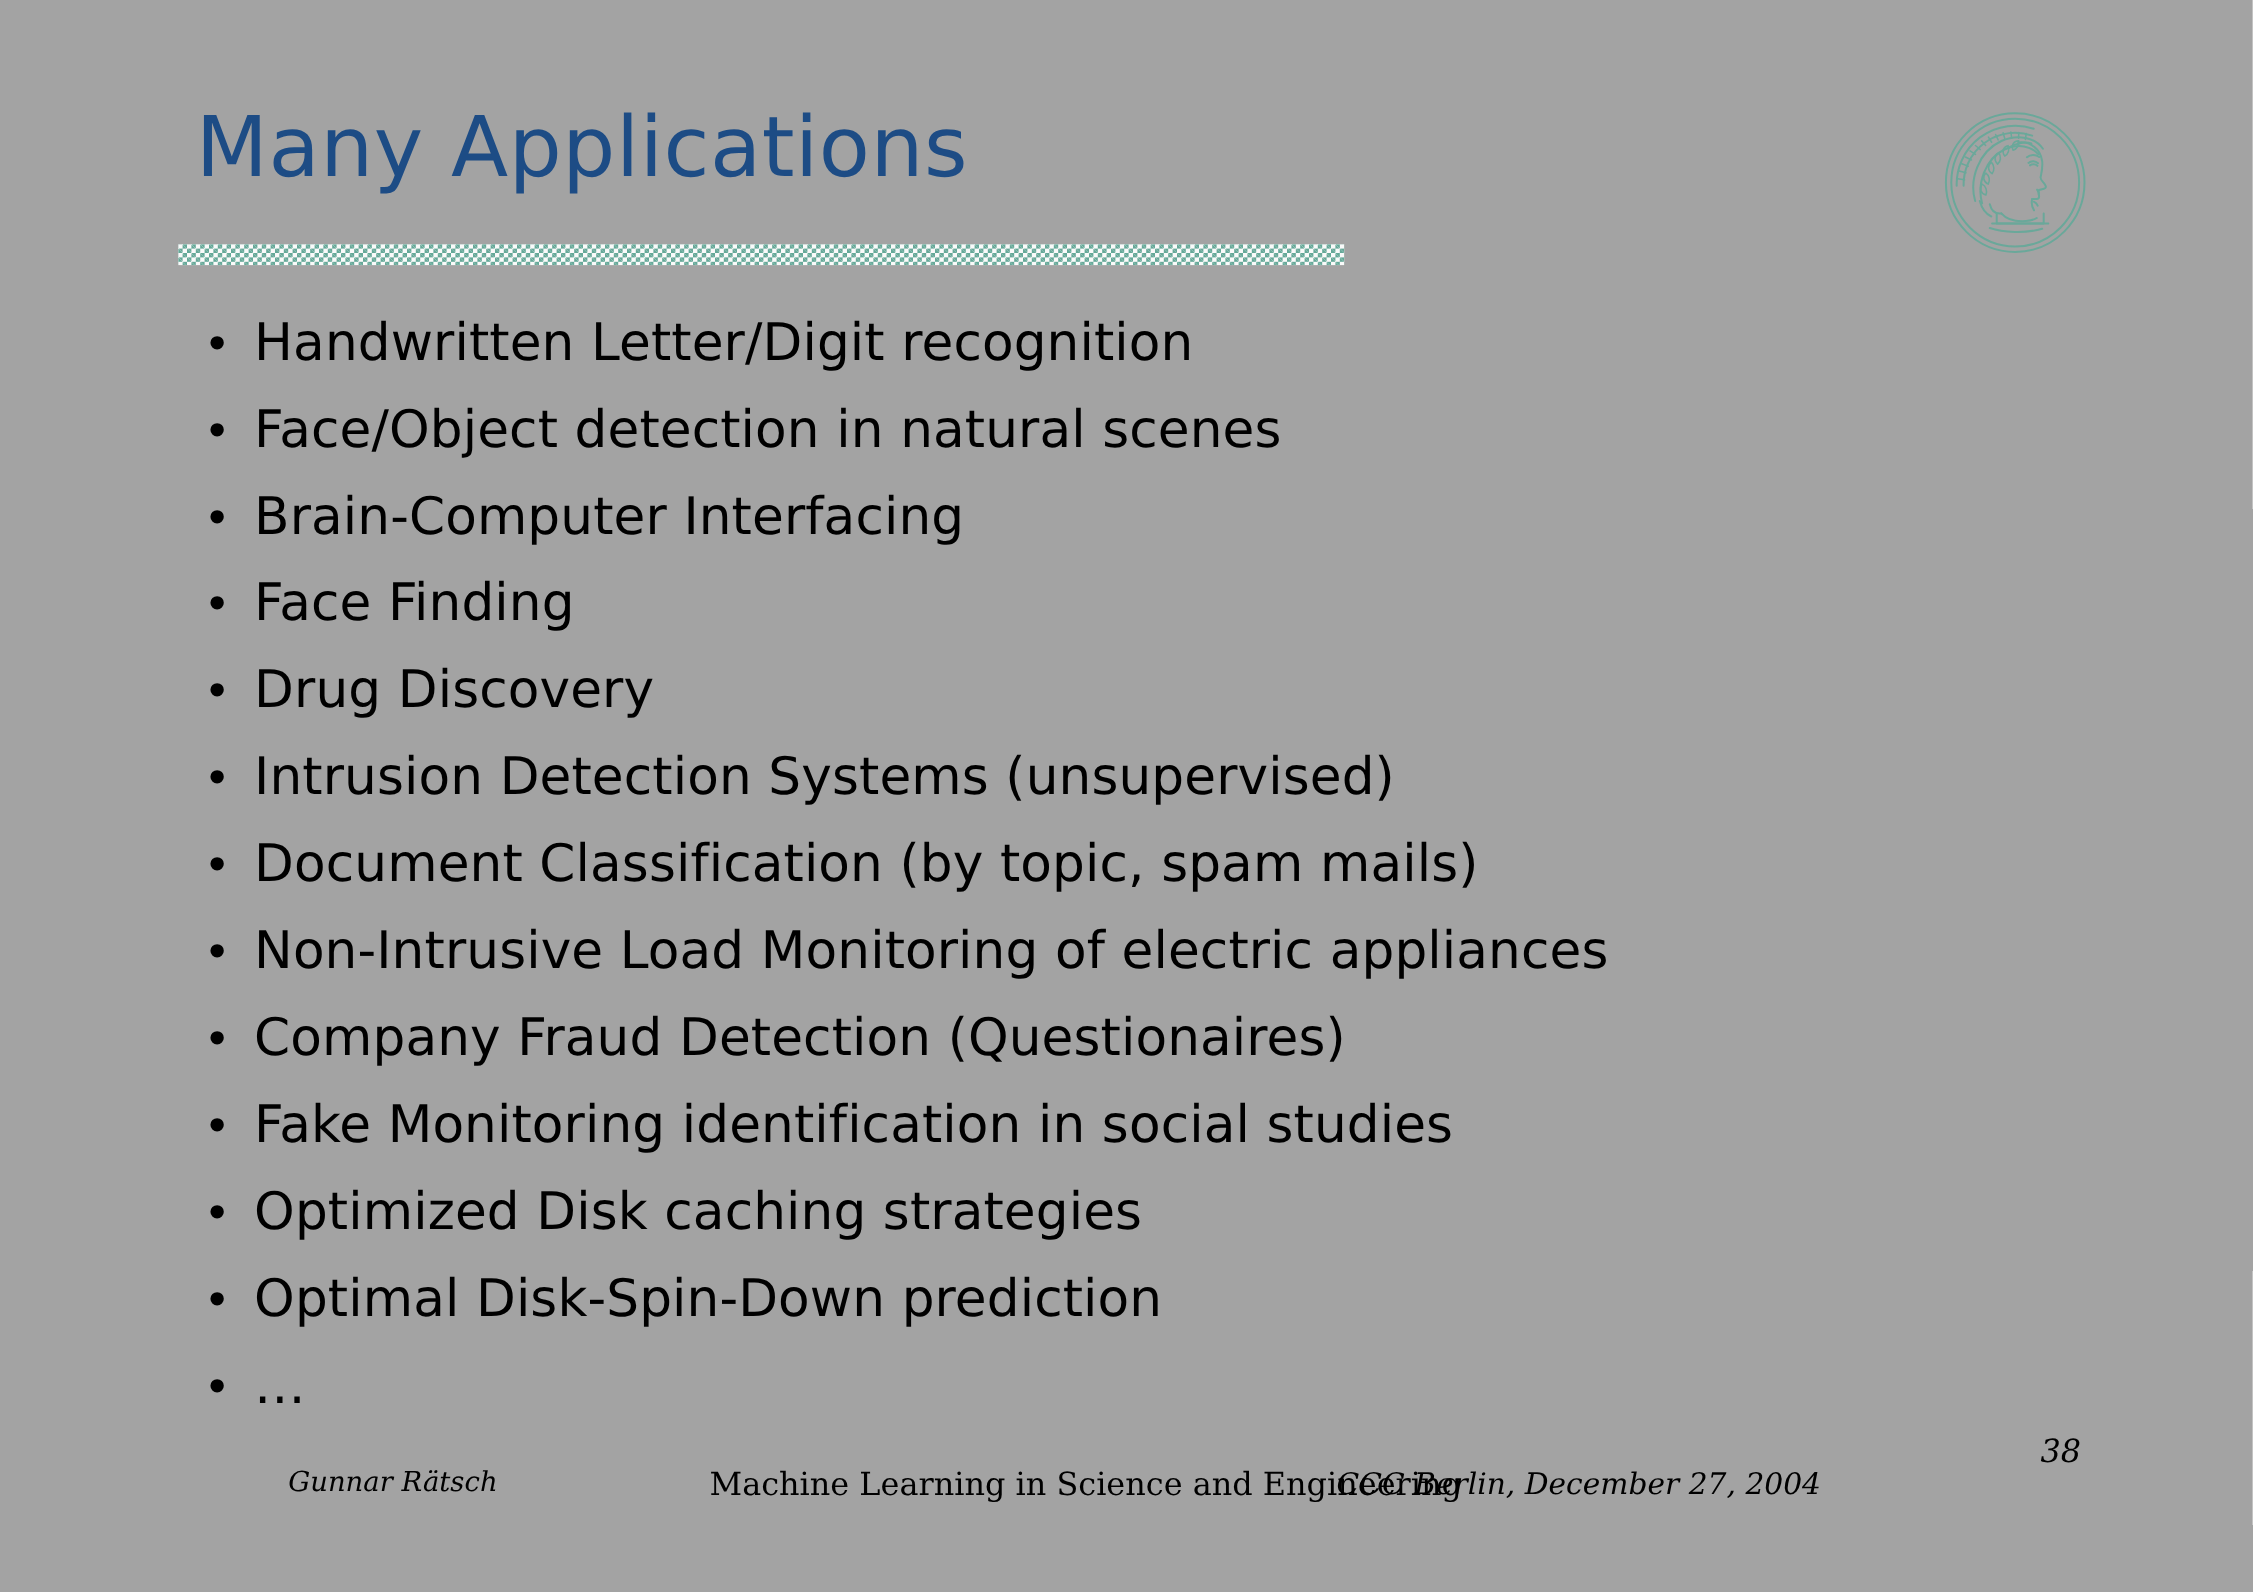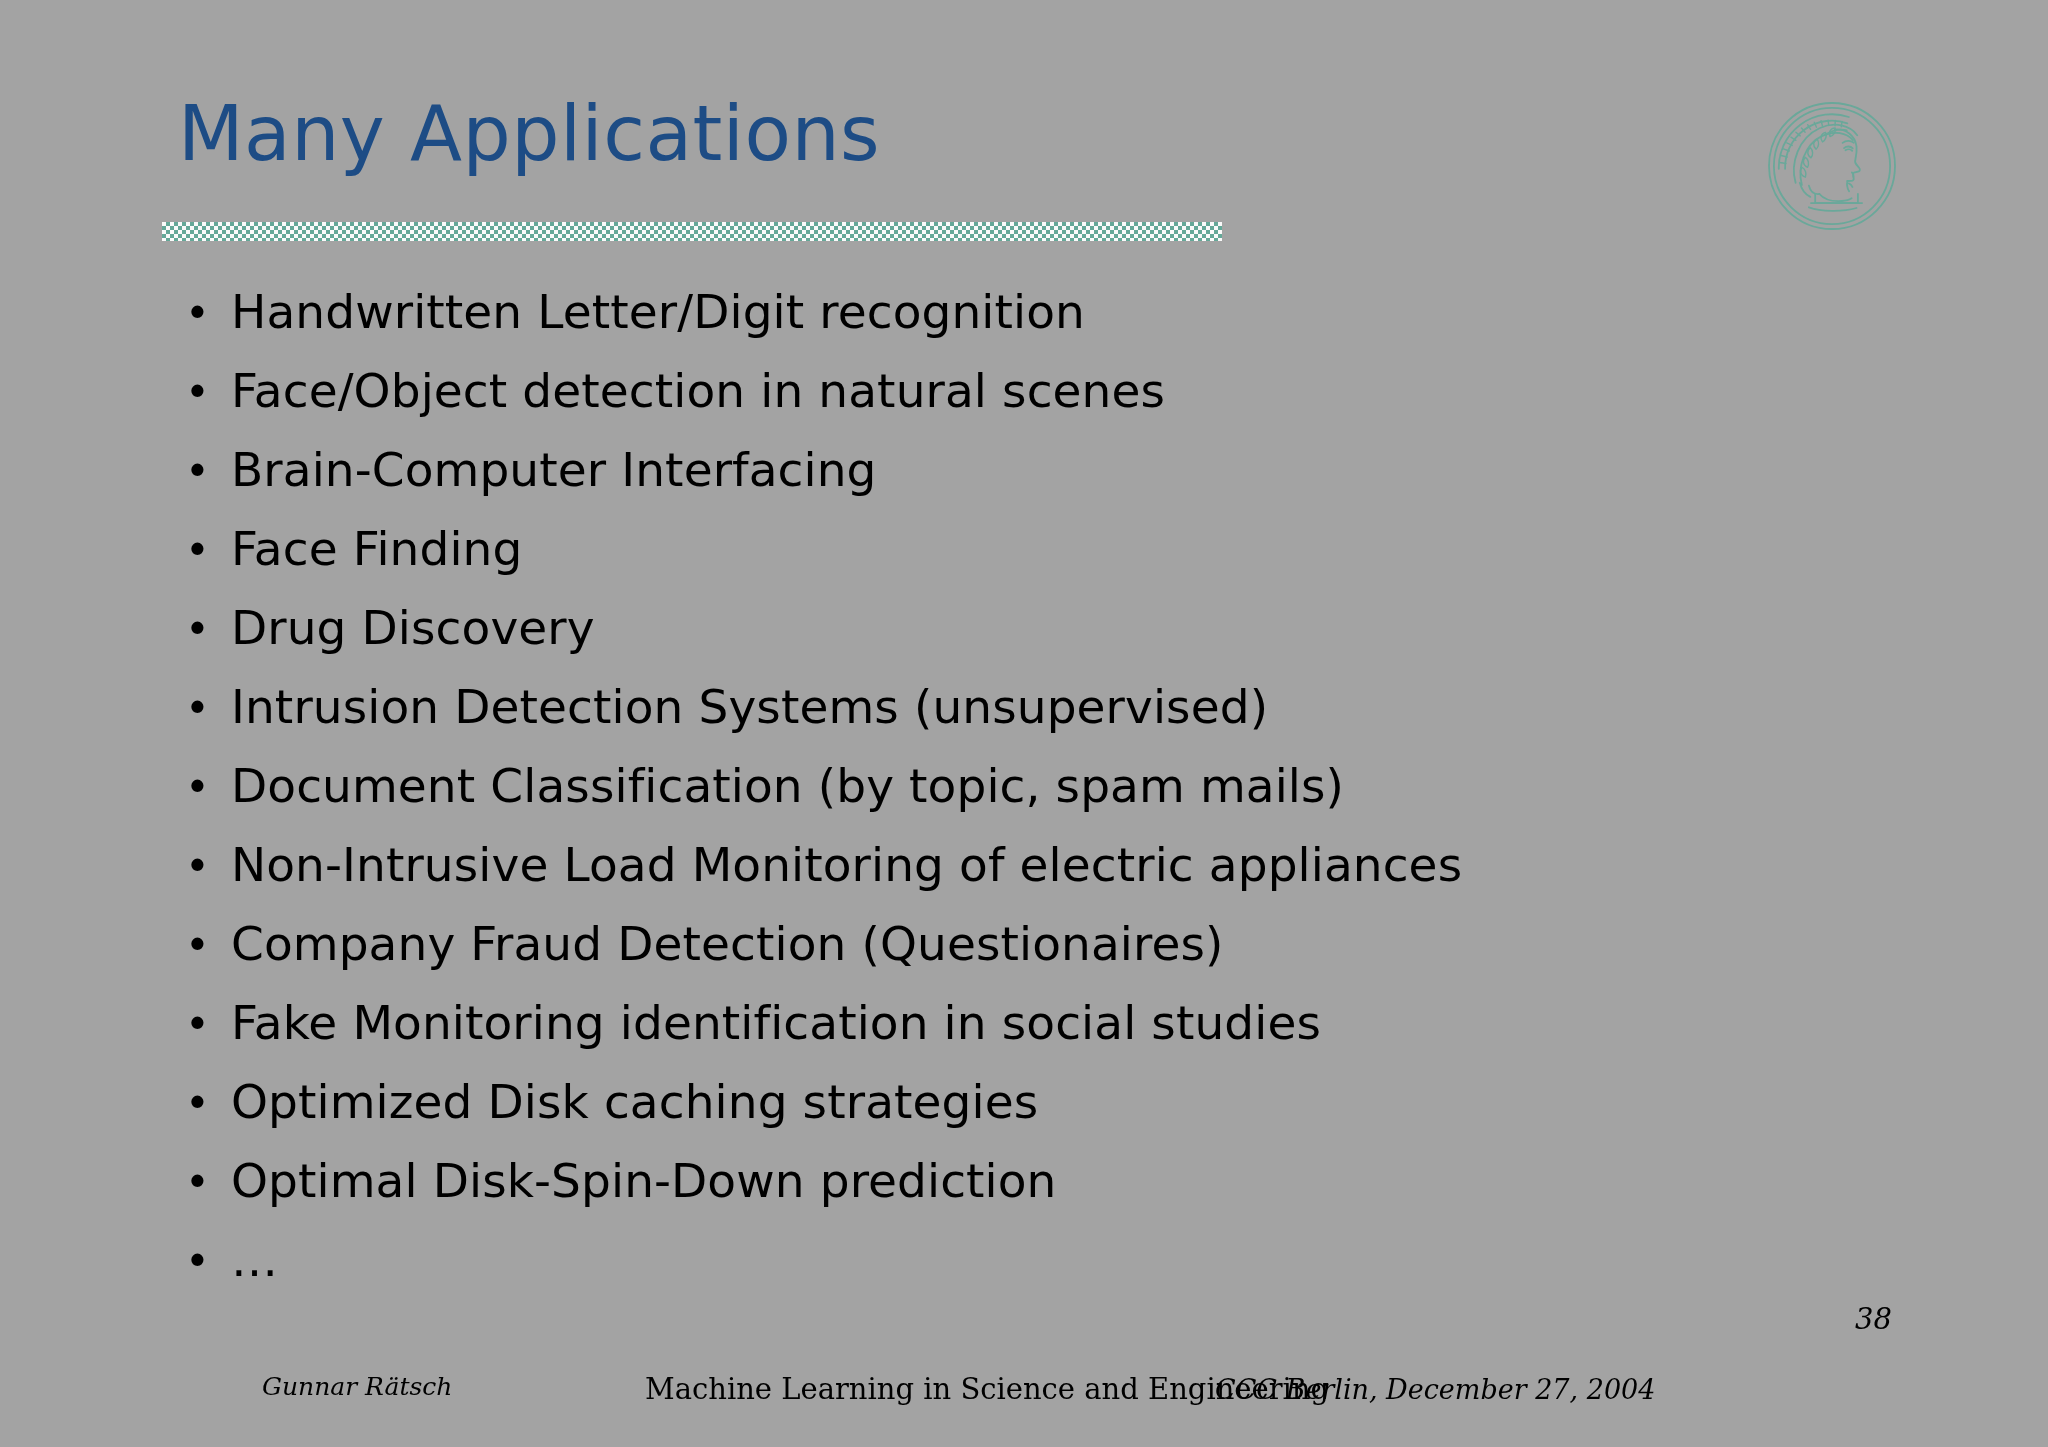"Gunnar Rätsch" .footer { top: 1372px -> 1332px }
